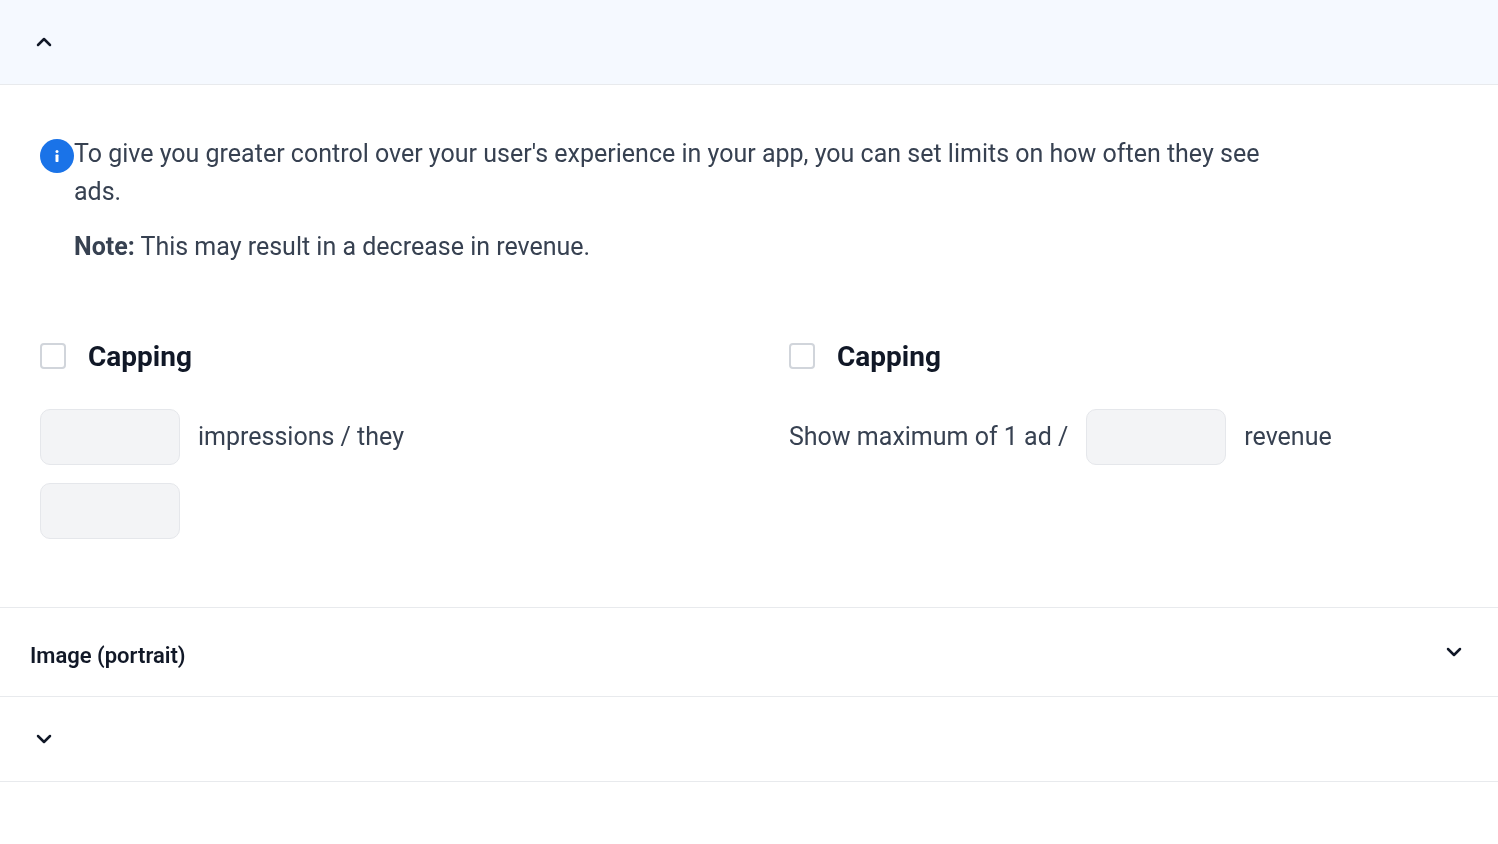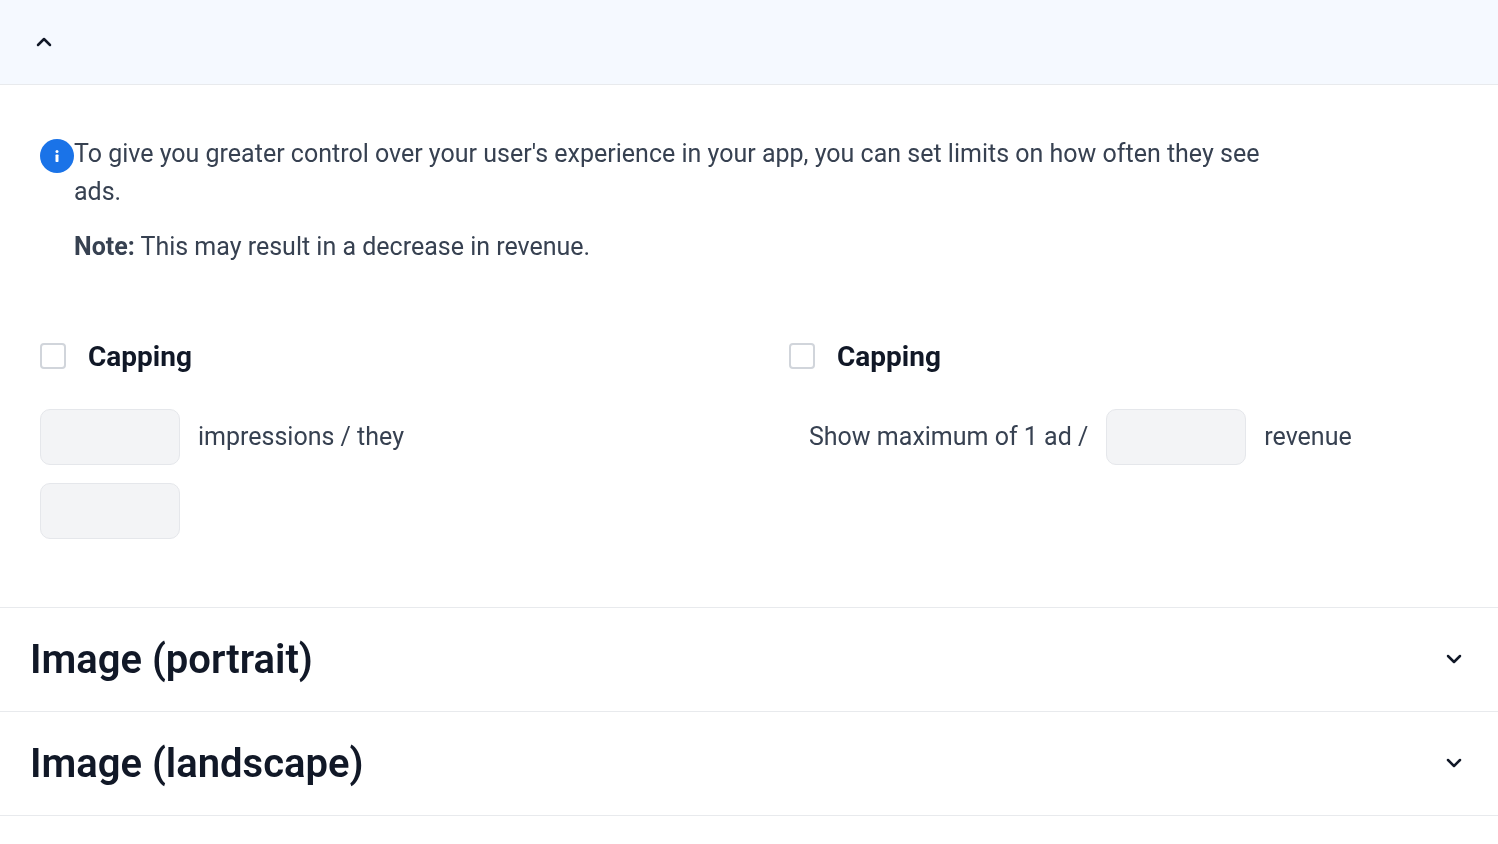"Show maximum of 1 ad" .pacing-row { margin-left: 20px -> none }
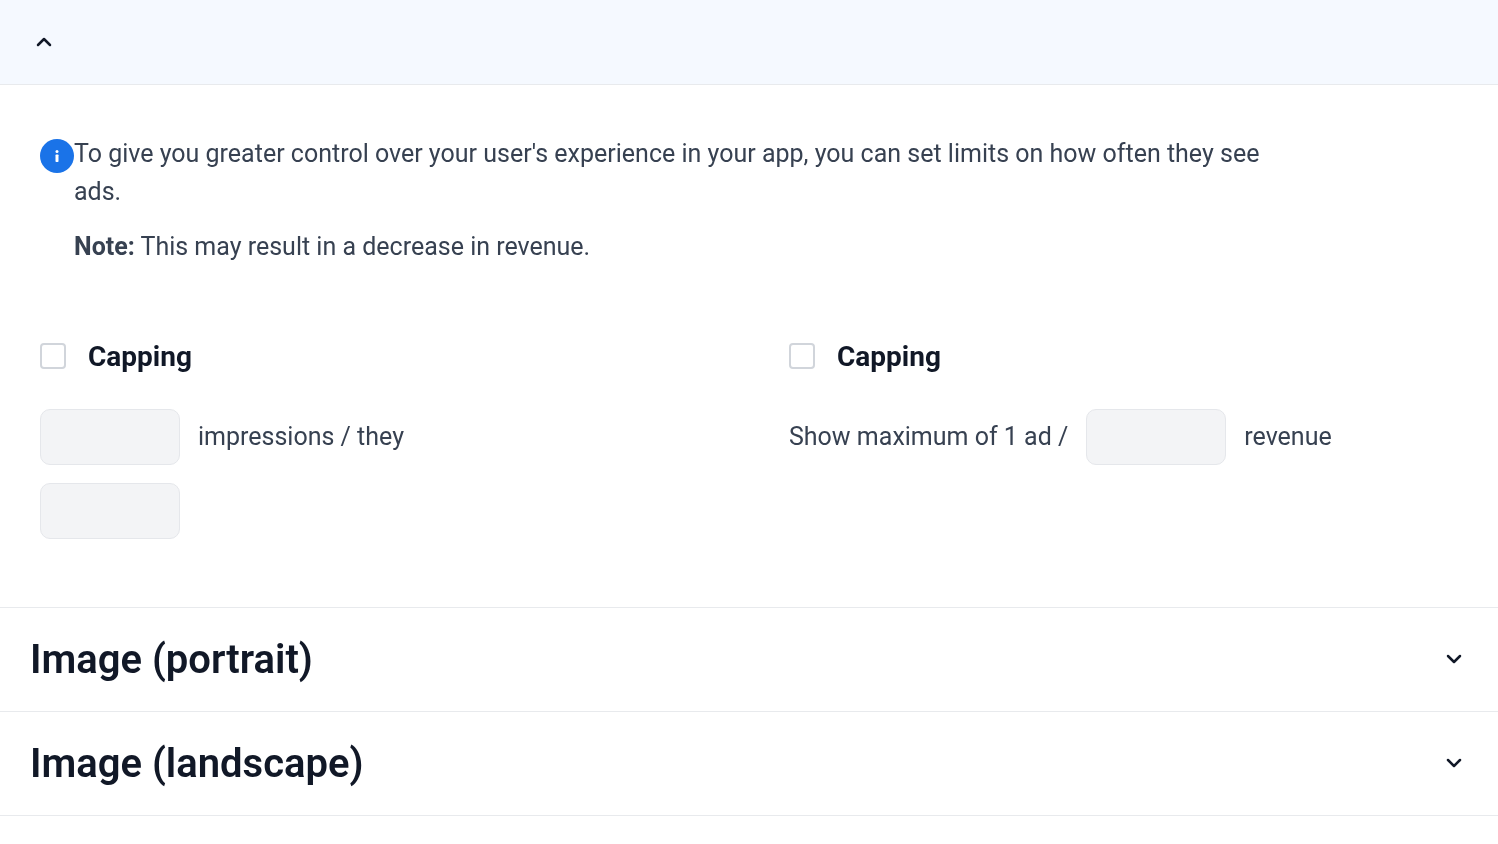"Image (portrait)" .collapsed-section h2 { font-size: 40px -> 22px; margin-top: none -> 7px }
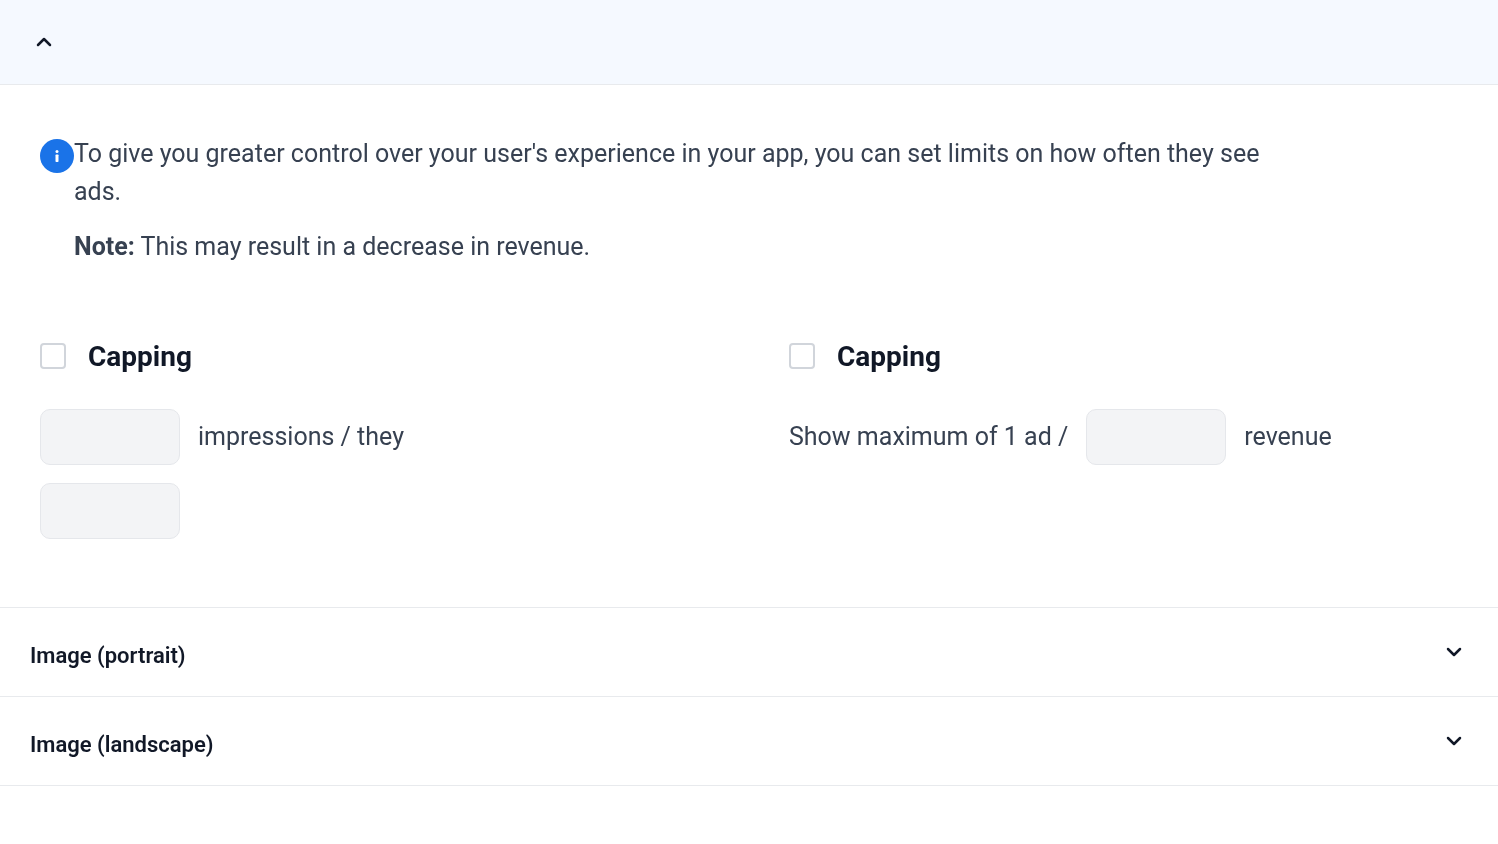"Image (landscape)" h2 { html: <h2>Image (landscape)</h2> -> none }
